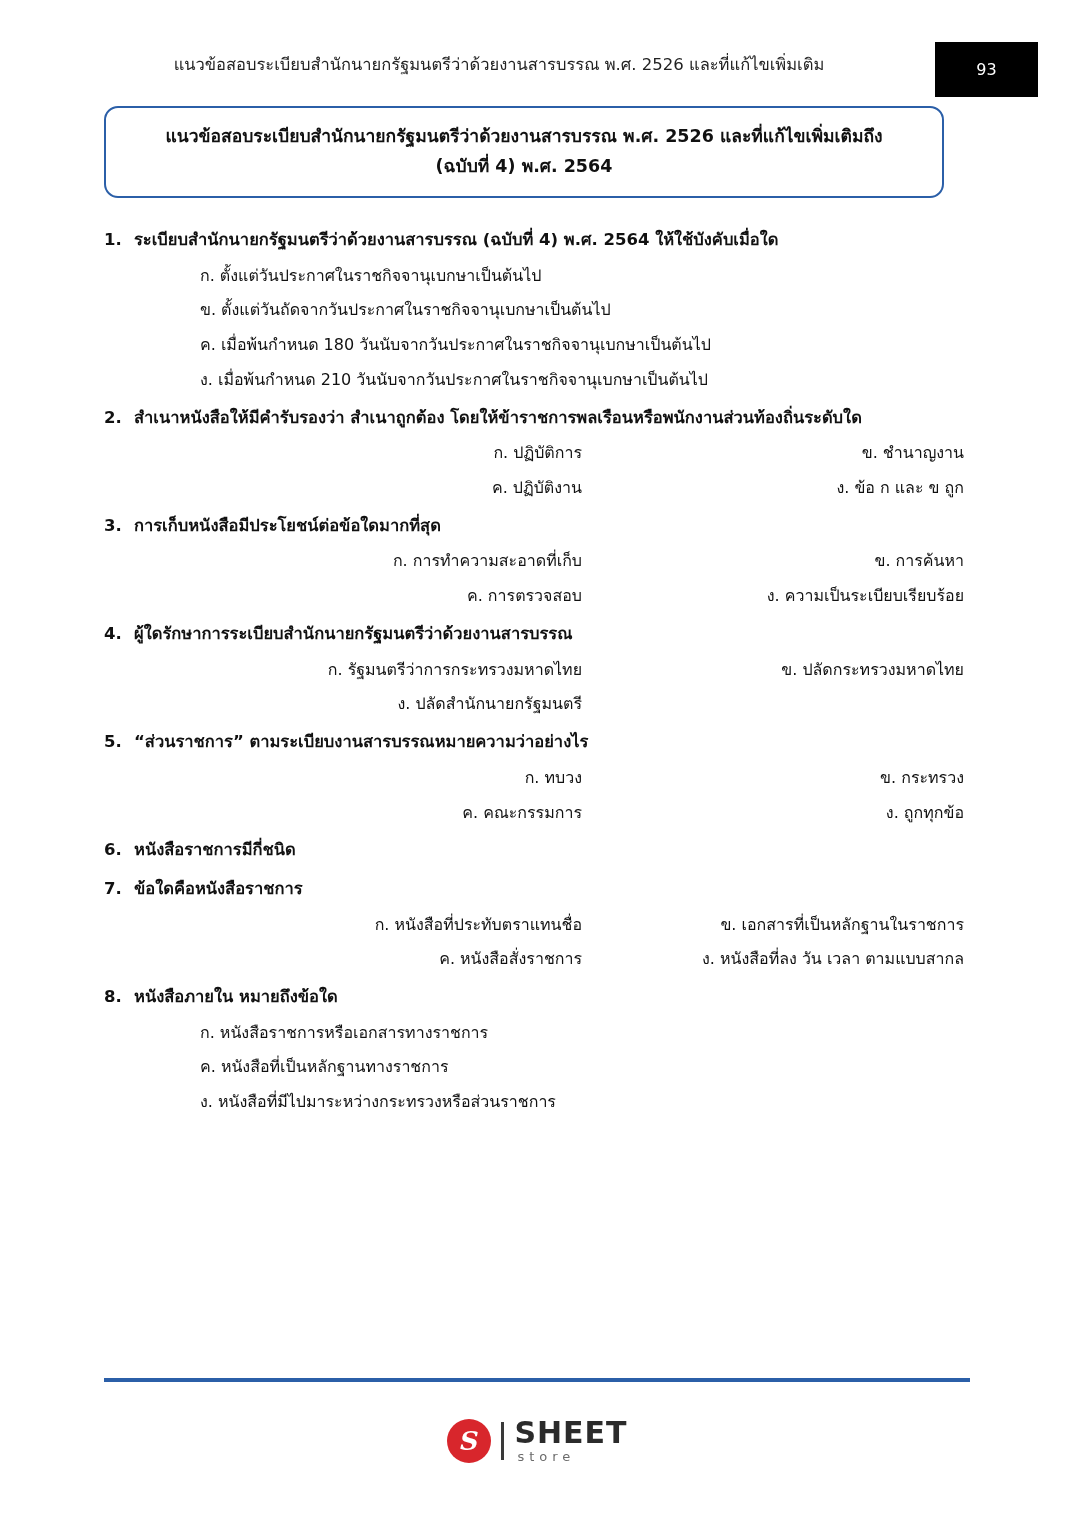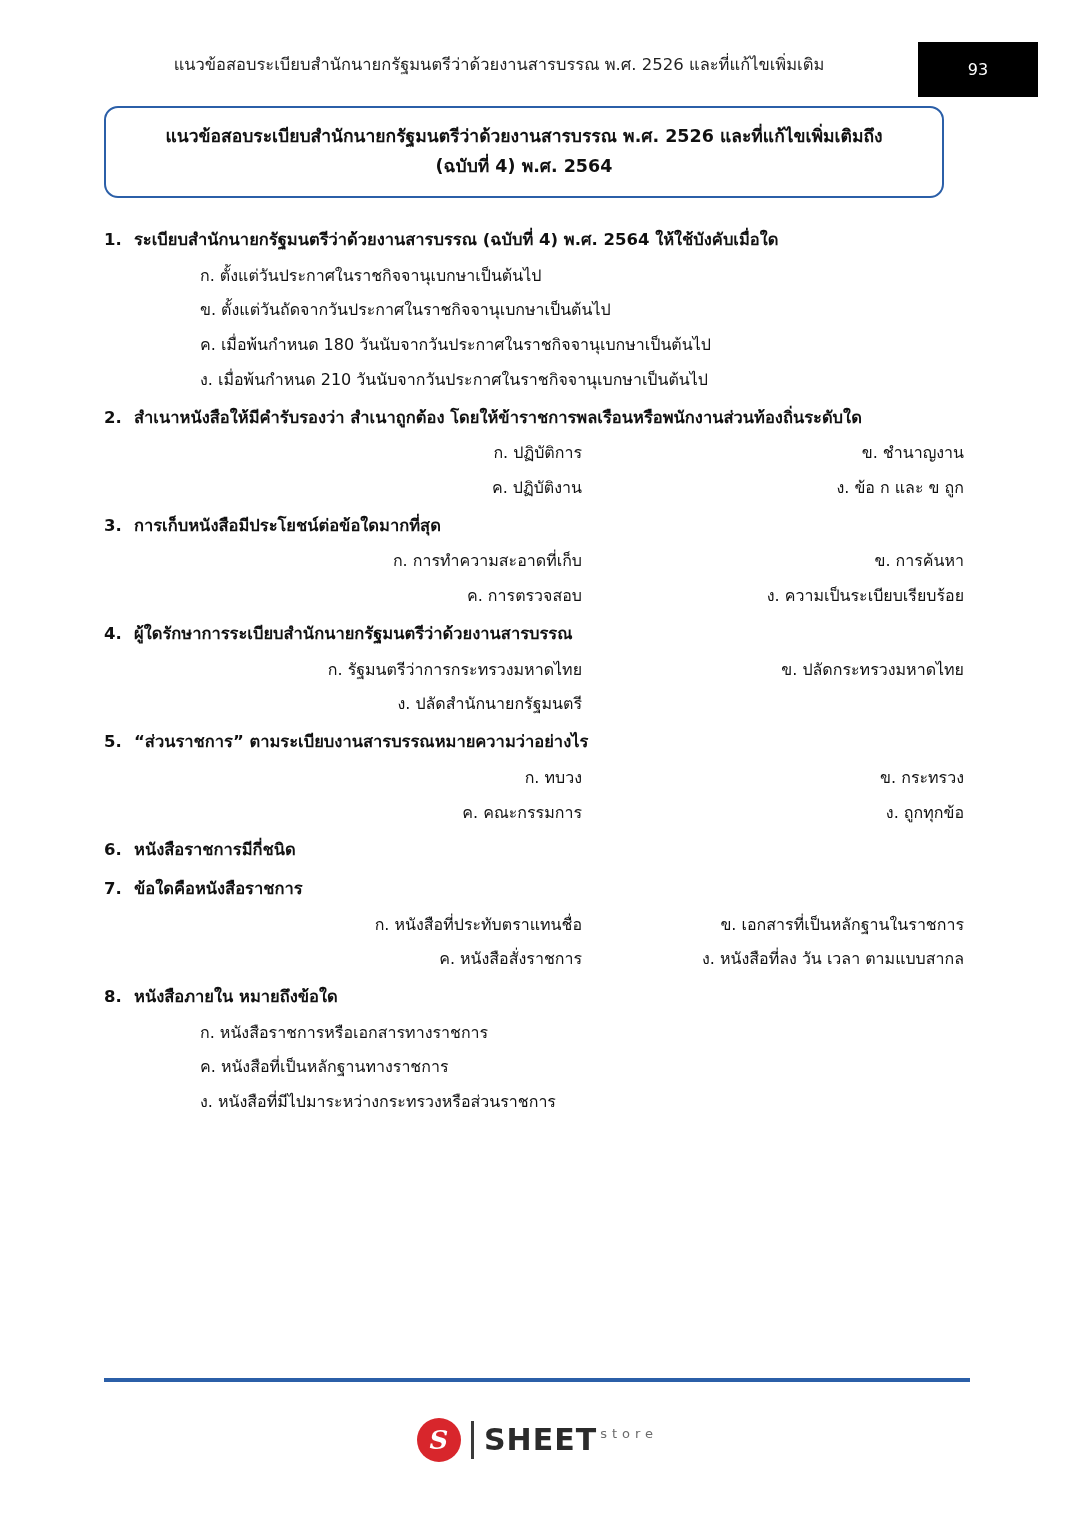"93" .page-number-box { width: 120px -> 103px }
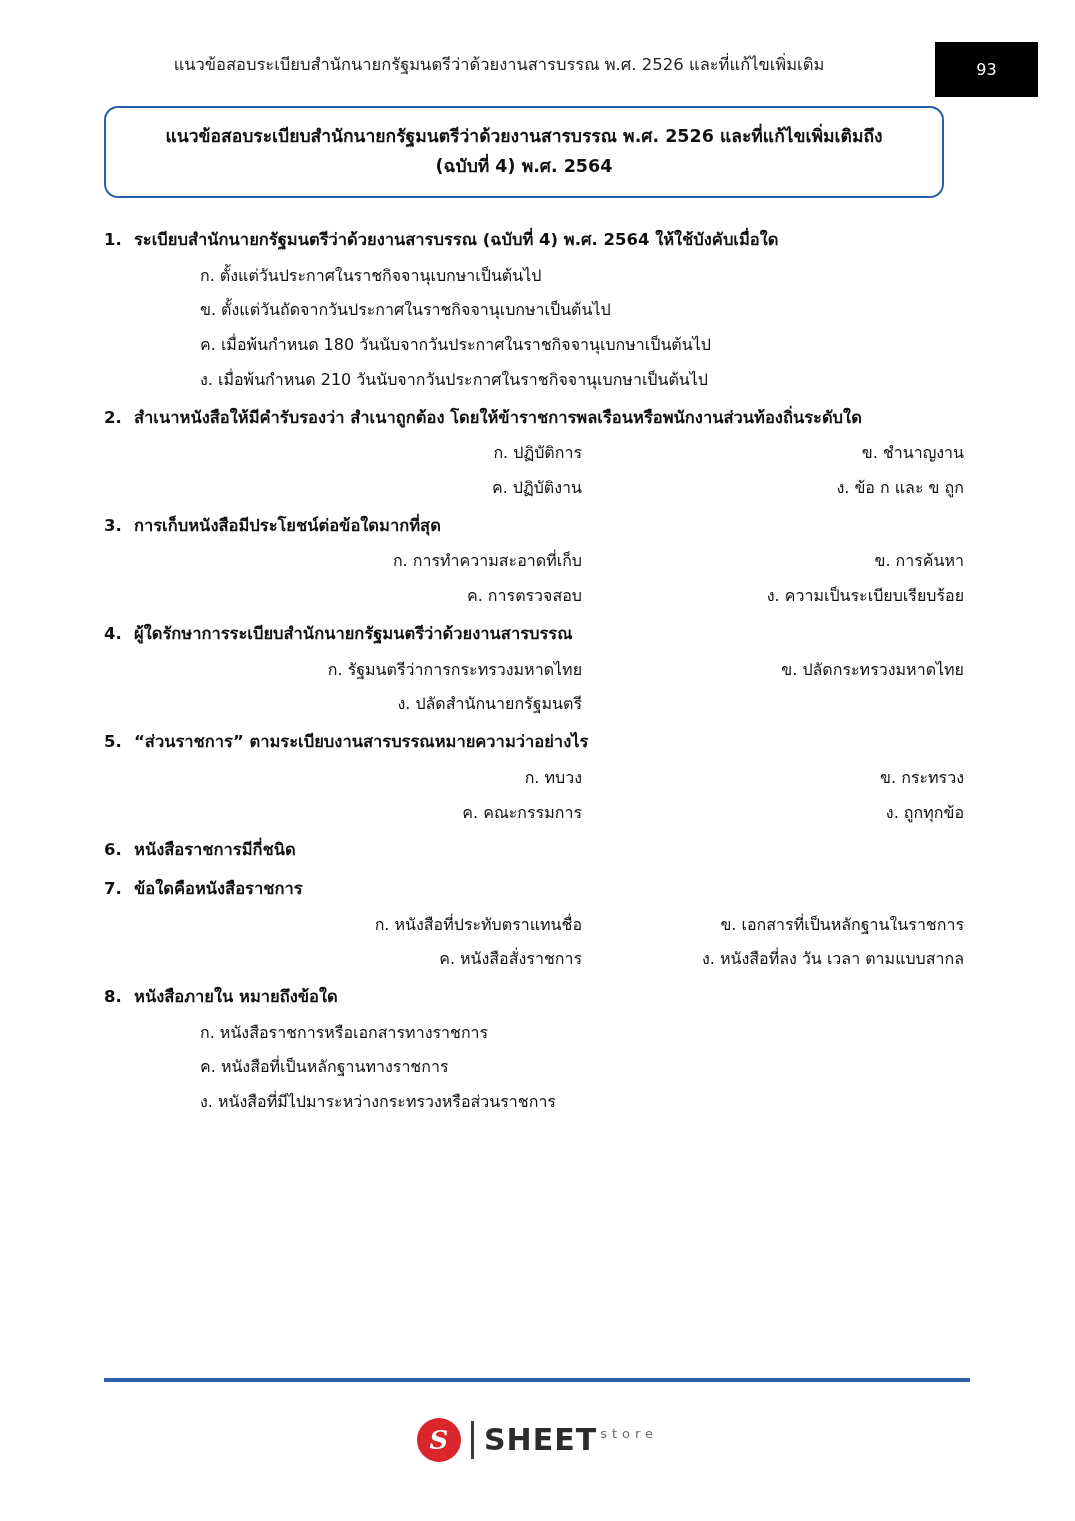"SHEET" .logo-words { flex-direction: none -> column }
